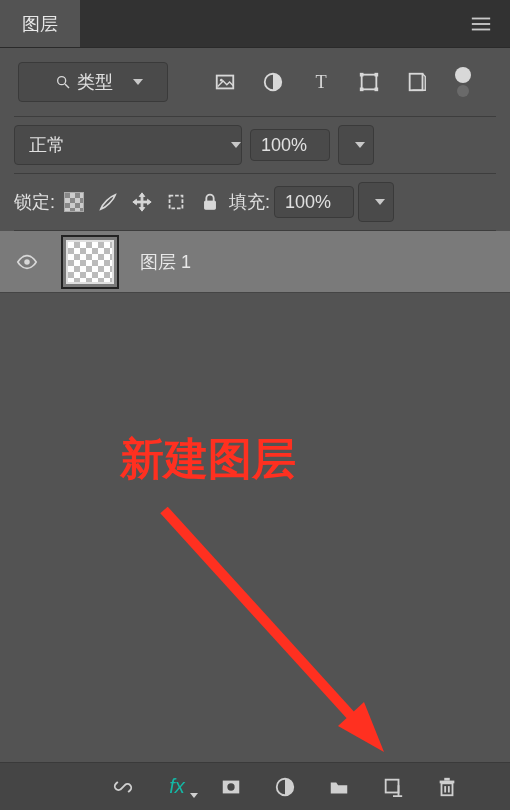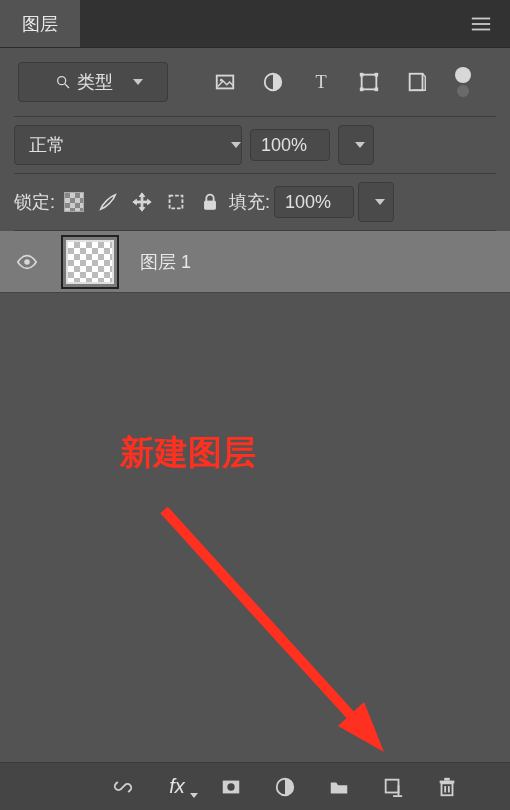"新建图层" .annotation { font-size: 34px -> 44px }
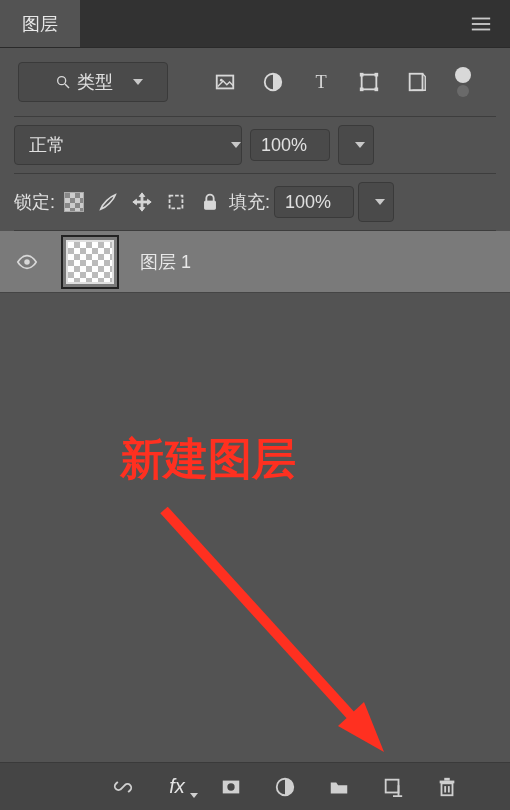"fx" .fx { color: #e5e5e5 -> #14b8a6 }
